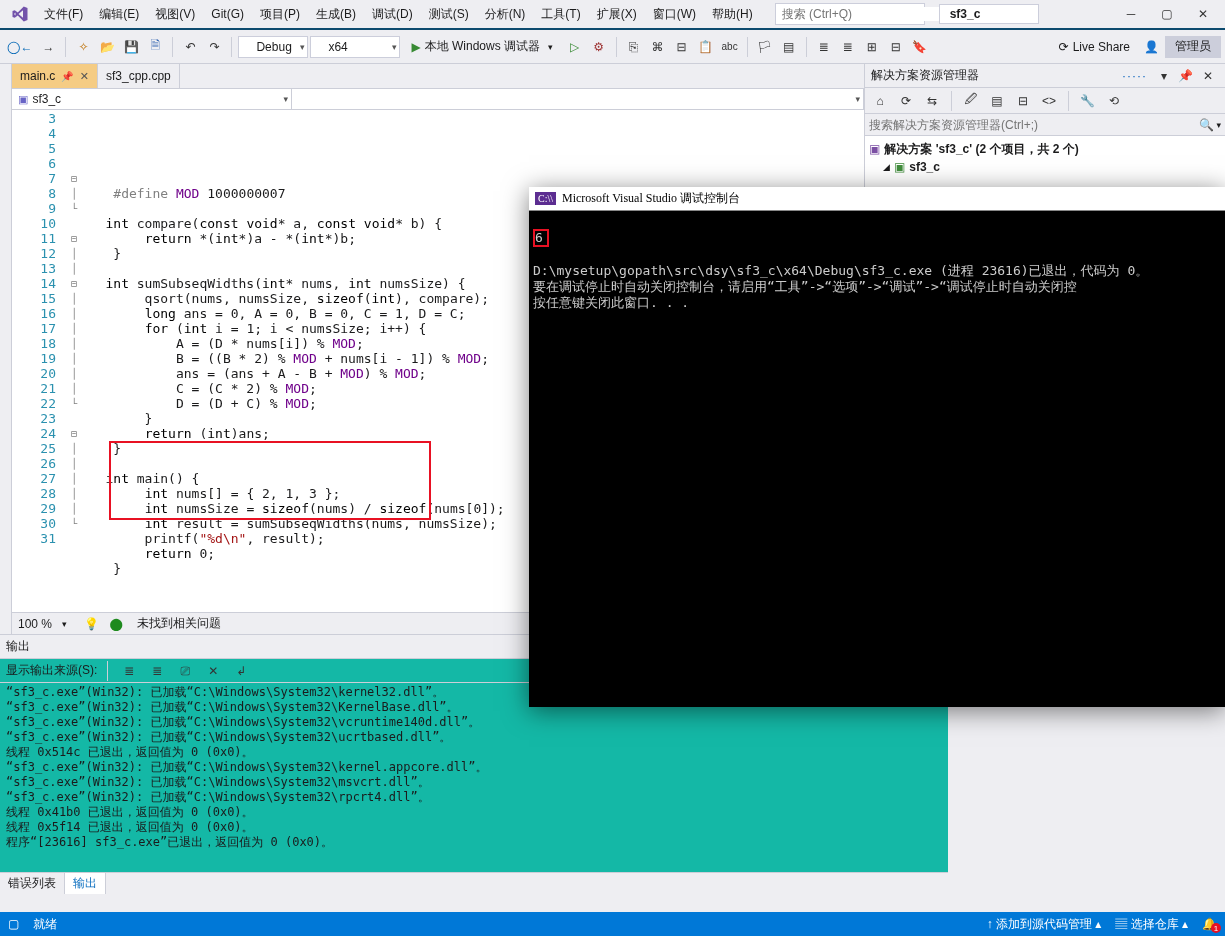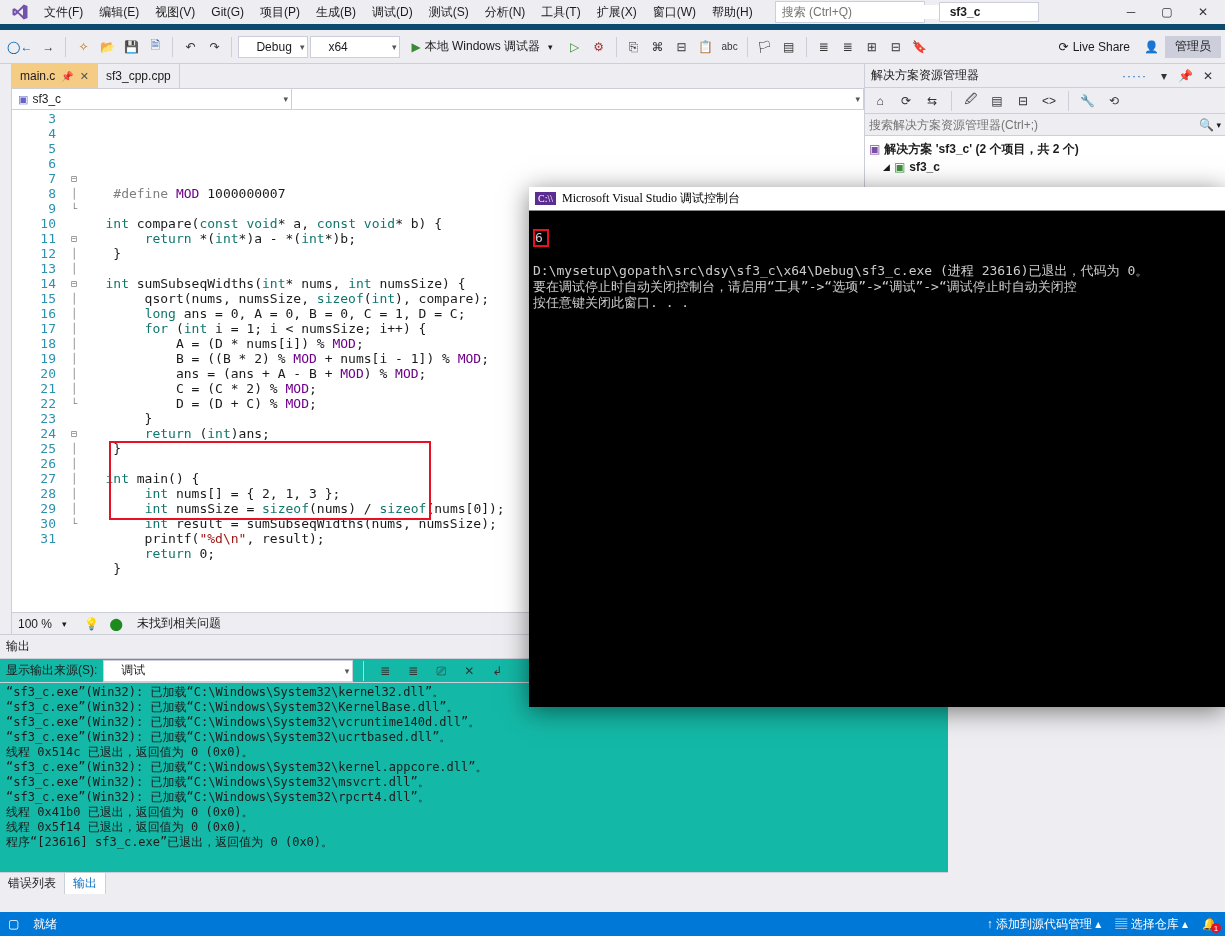"文件(F)" .titlebar { border-bottom: 6px solid #0c4a6e -> 2px solid #0c4a6e }
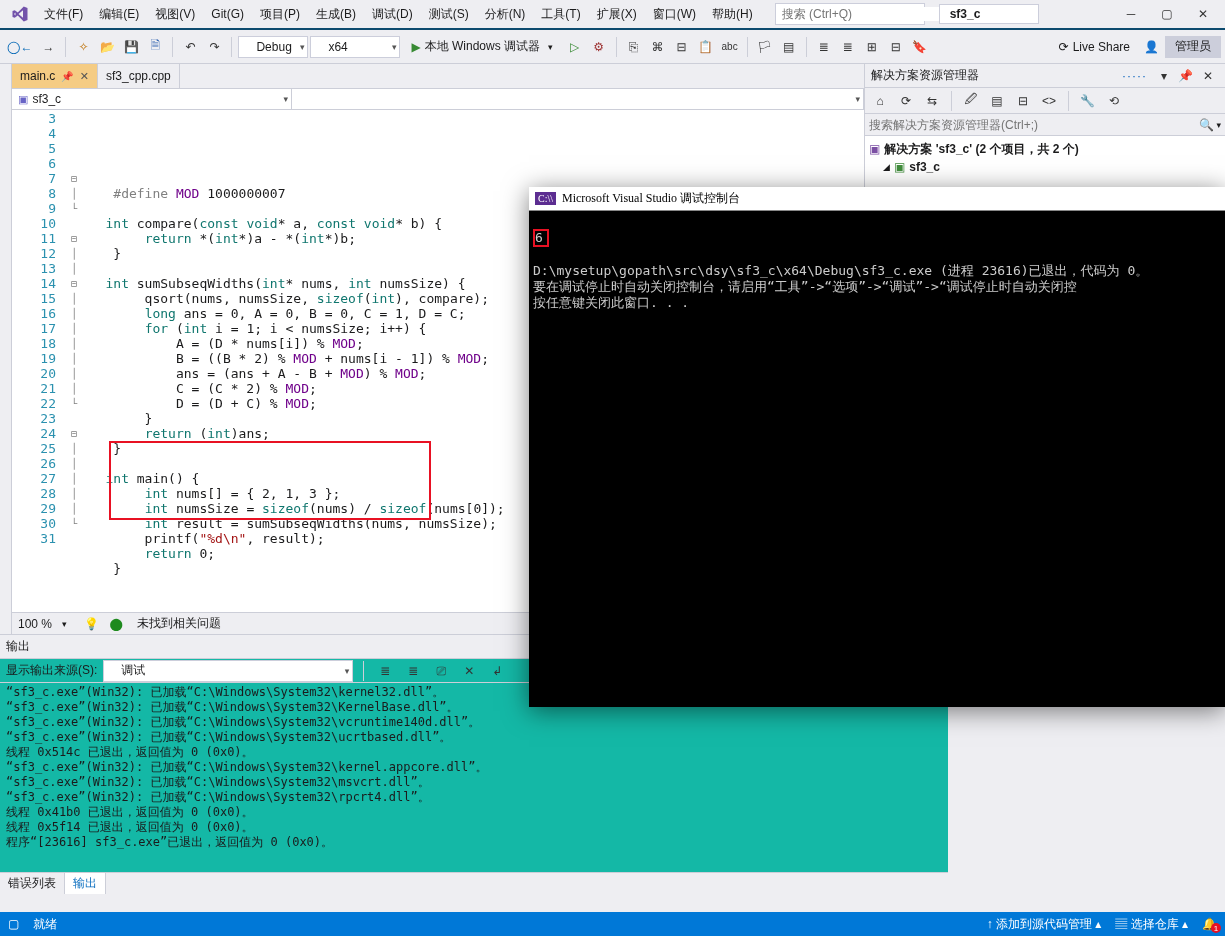"int" .kw { color: #0f766e -> #000000 }
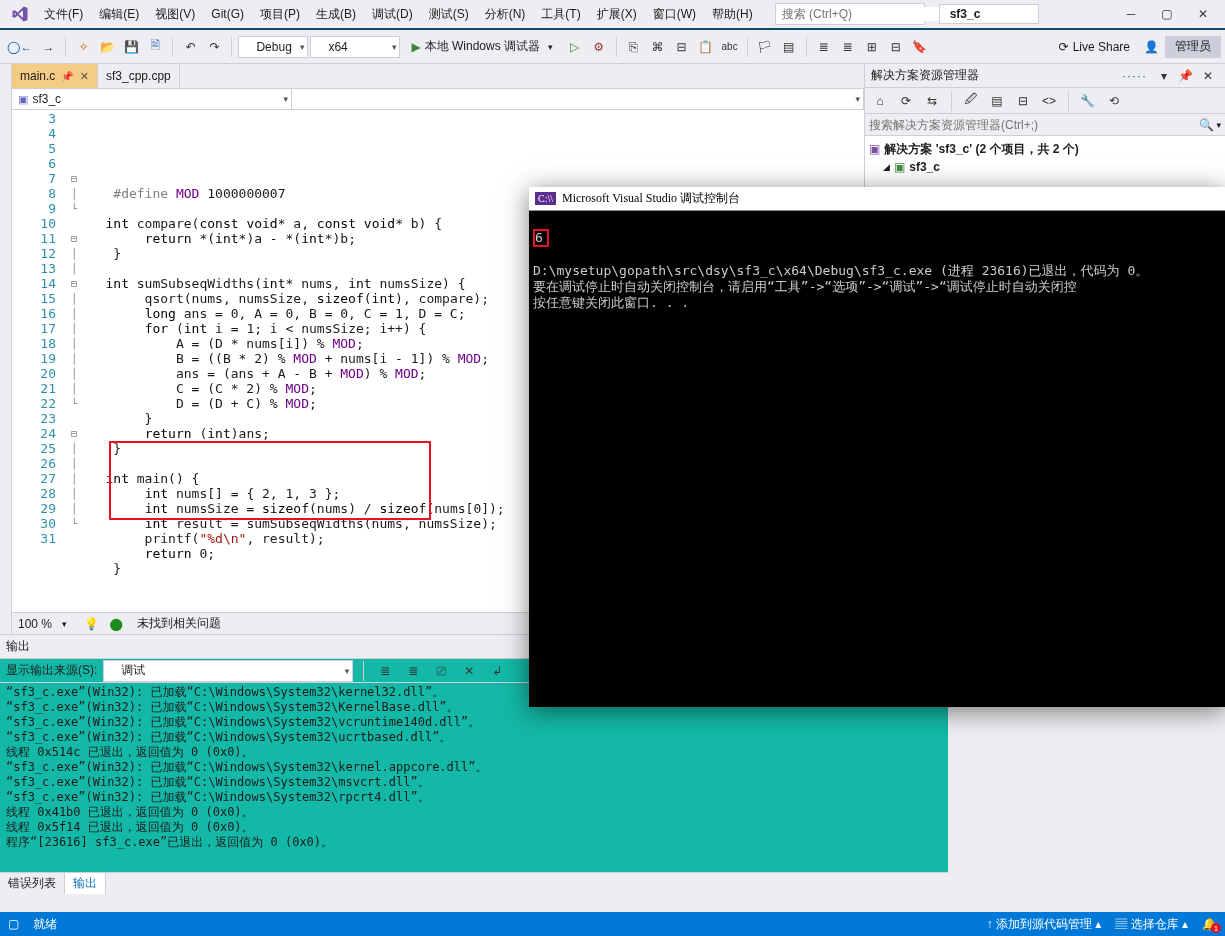"调试" div.tsel { html: <div>调试</div> -> none }
